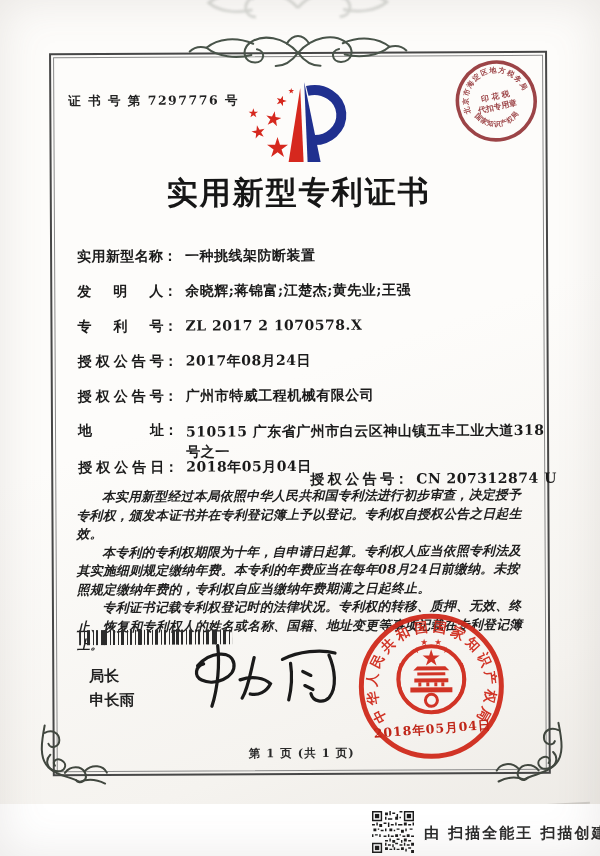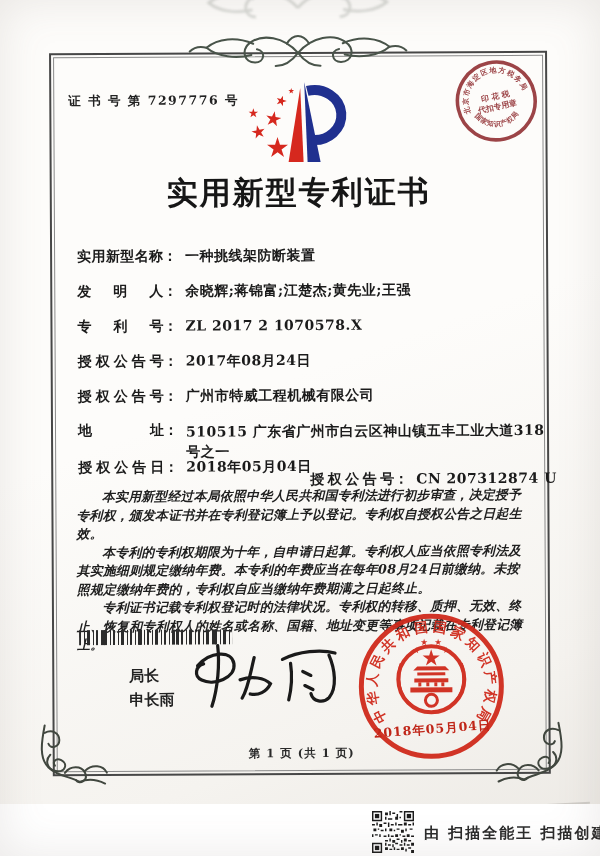"局长" .signer { margin-left: 40px -> none }
